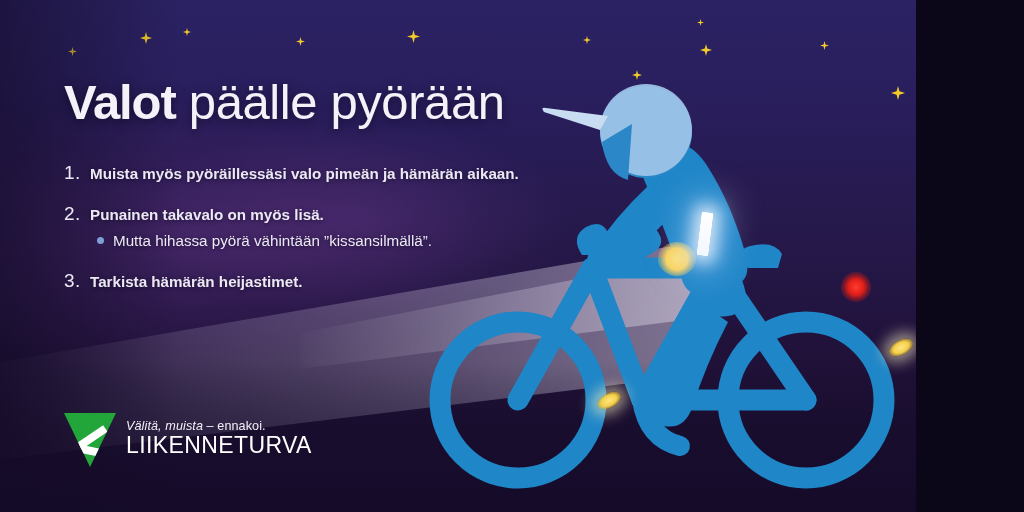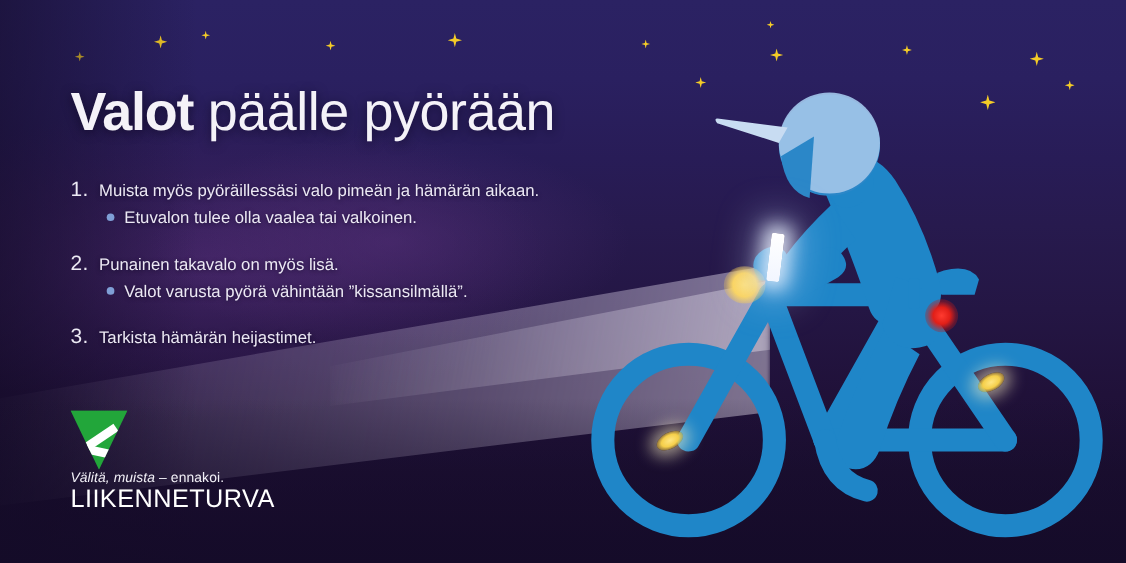"Valot päälle pyörään" .poster { background: #be185d -> #b91c1c; width: 1024px -> 916px }
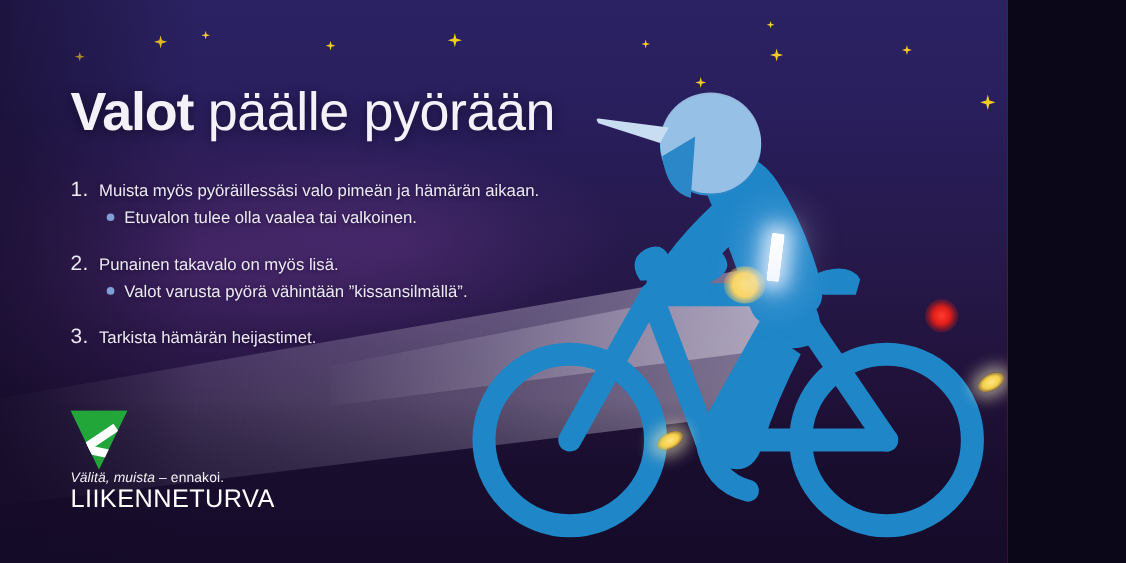"Muista myös pyöräillessäsi valo pimeän" .item-text { font-weight: 400 -> 700 }
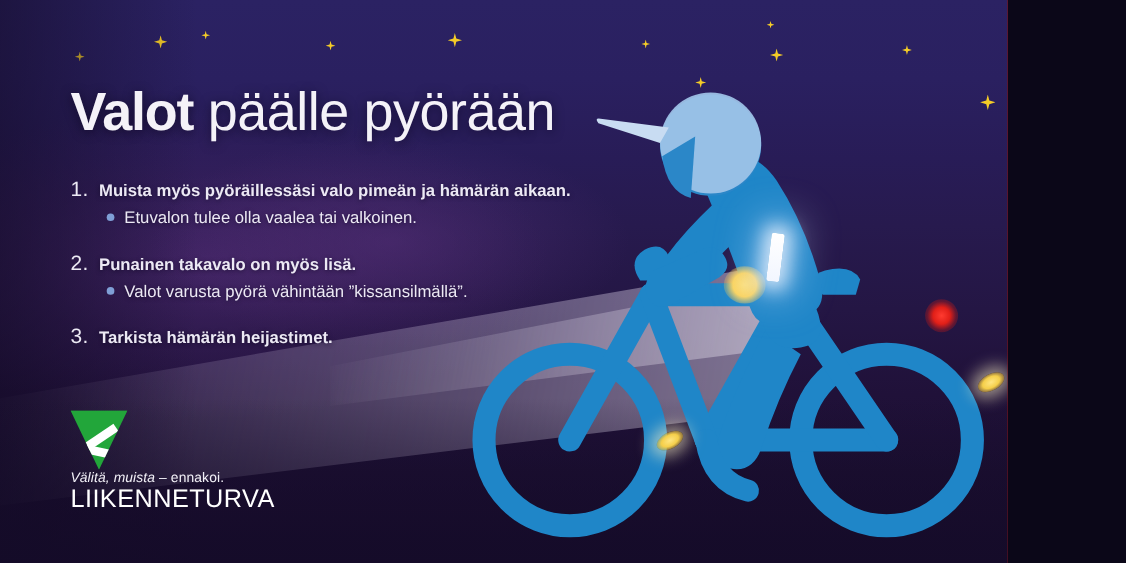"Etuvalon tulee olla vaalea tai" div.sub { html: <div> <span></span> <span>Etuvalon tulee olla vaalea tai valkoinen.</span> </div> -> none }
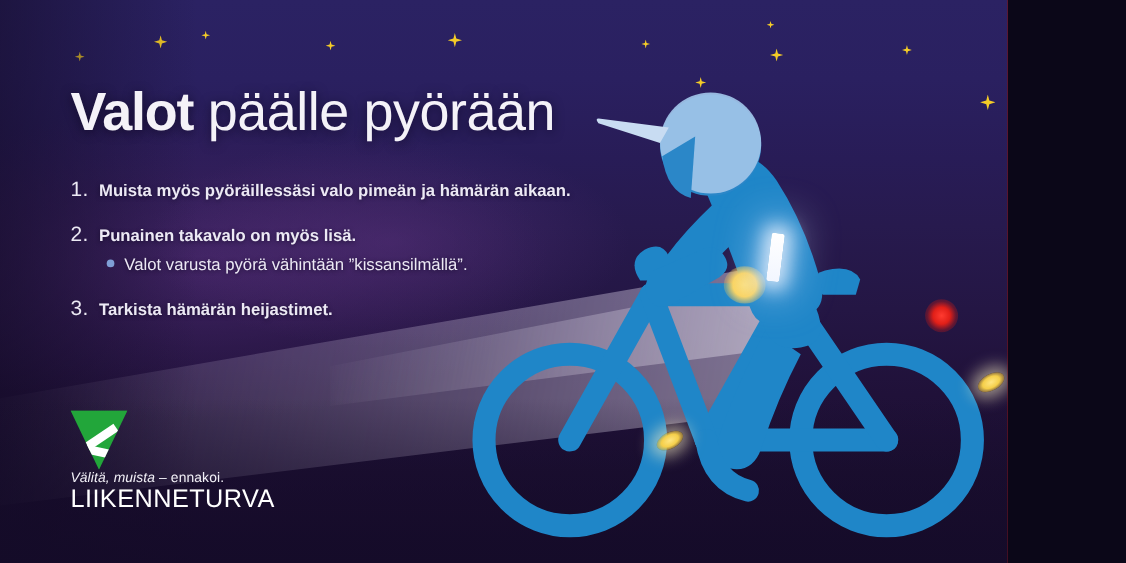"Valot varusta pyörä vähintään" span.sub-text { text: Valot varusta -> Mutta hihassa }
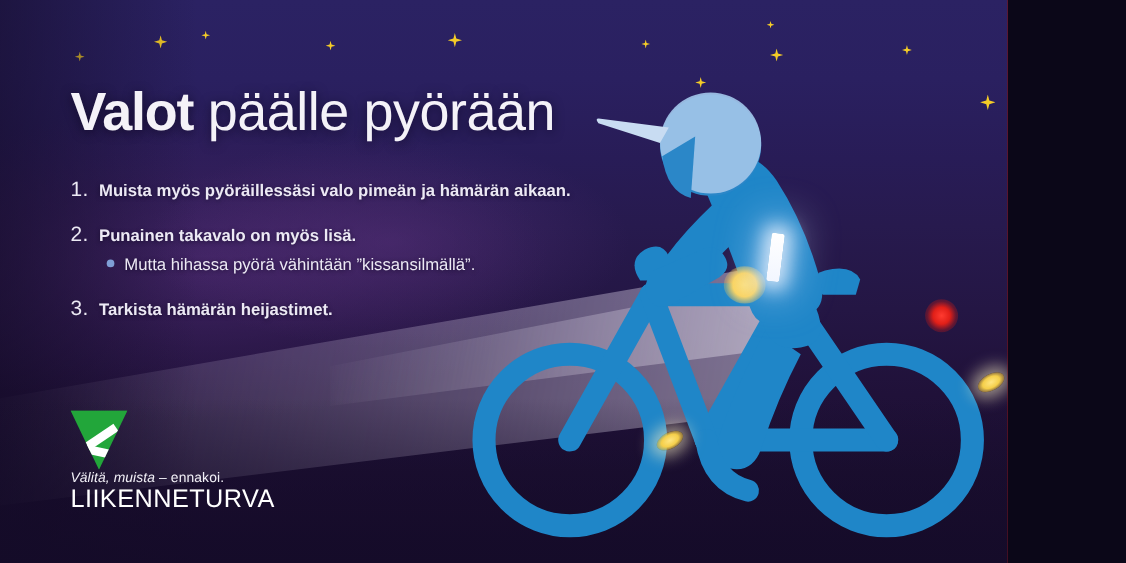"Välitä, muista – ennakoi." .logo { align-items: flex-start -> center; flex-direction: column -> none }
